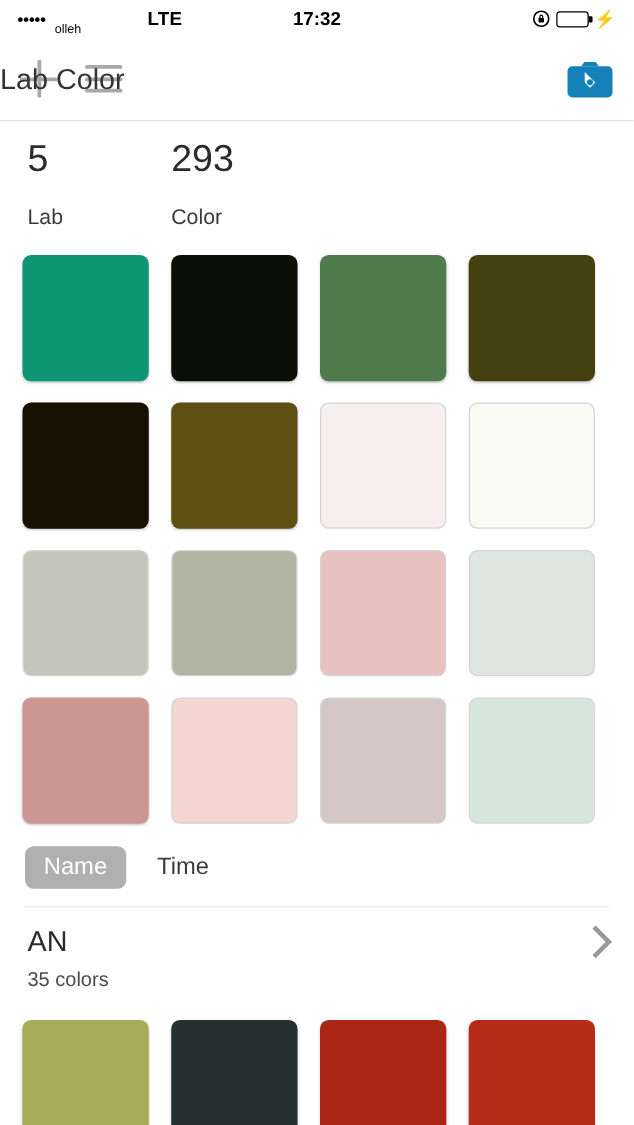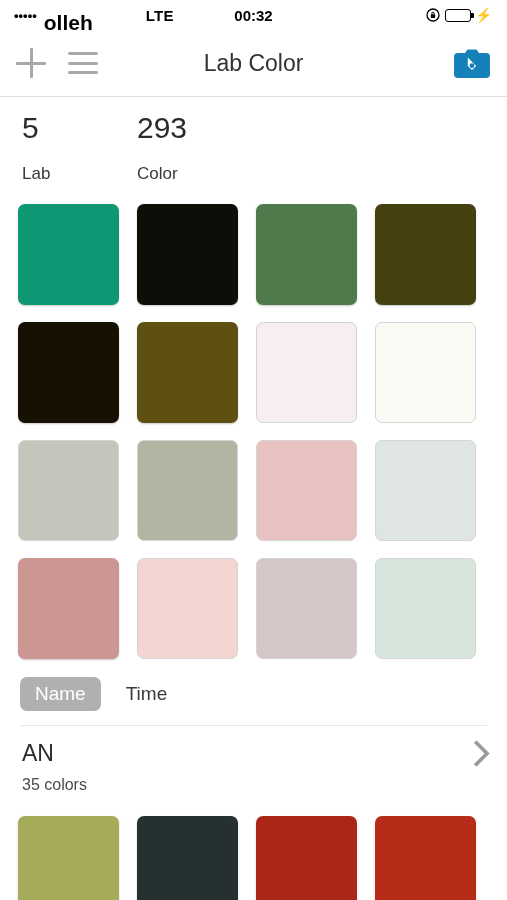"olleh" .carrier { font-size: 21px -> 10px; font-weight: 700 -> 400 }
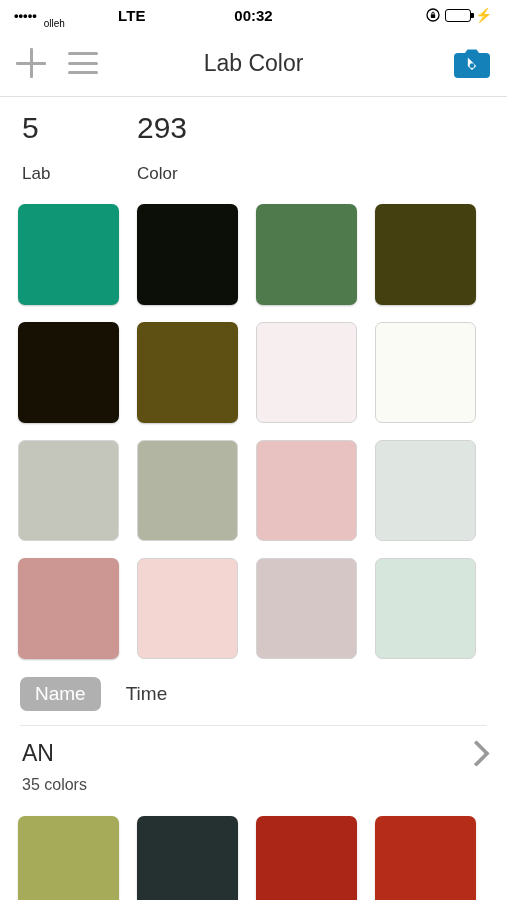"00:32" div.sb-center { text: 00:32 -> 17:32 }
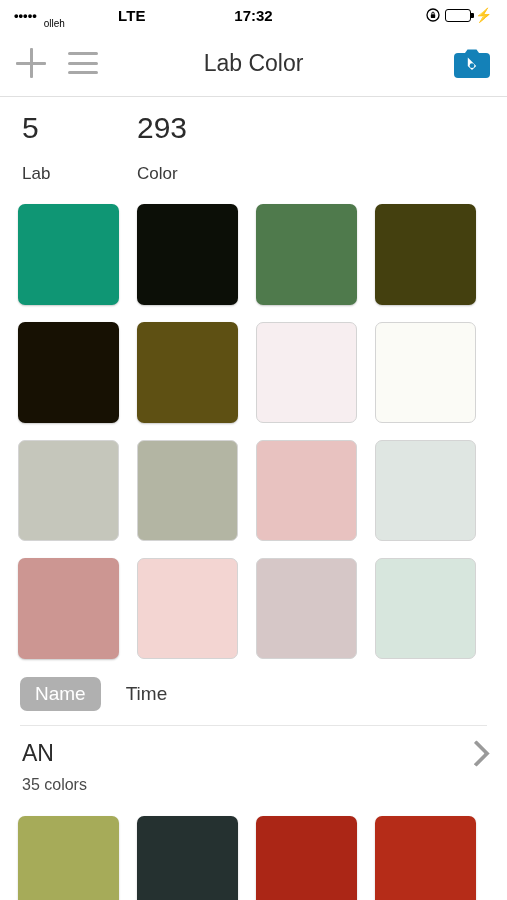"Lab Color" .nav-title { text-align: center -> none }
